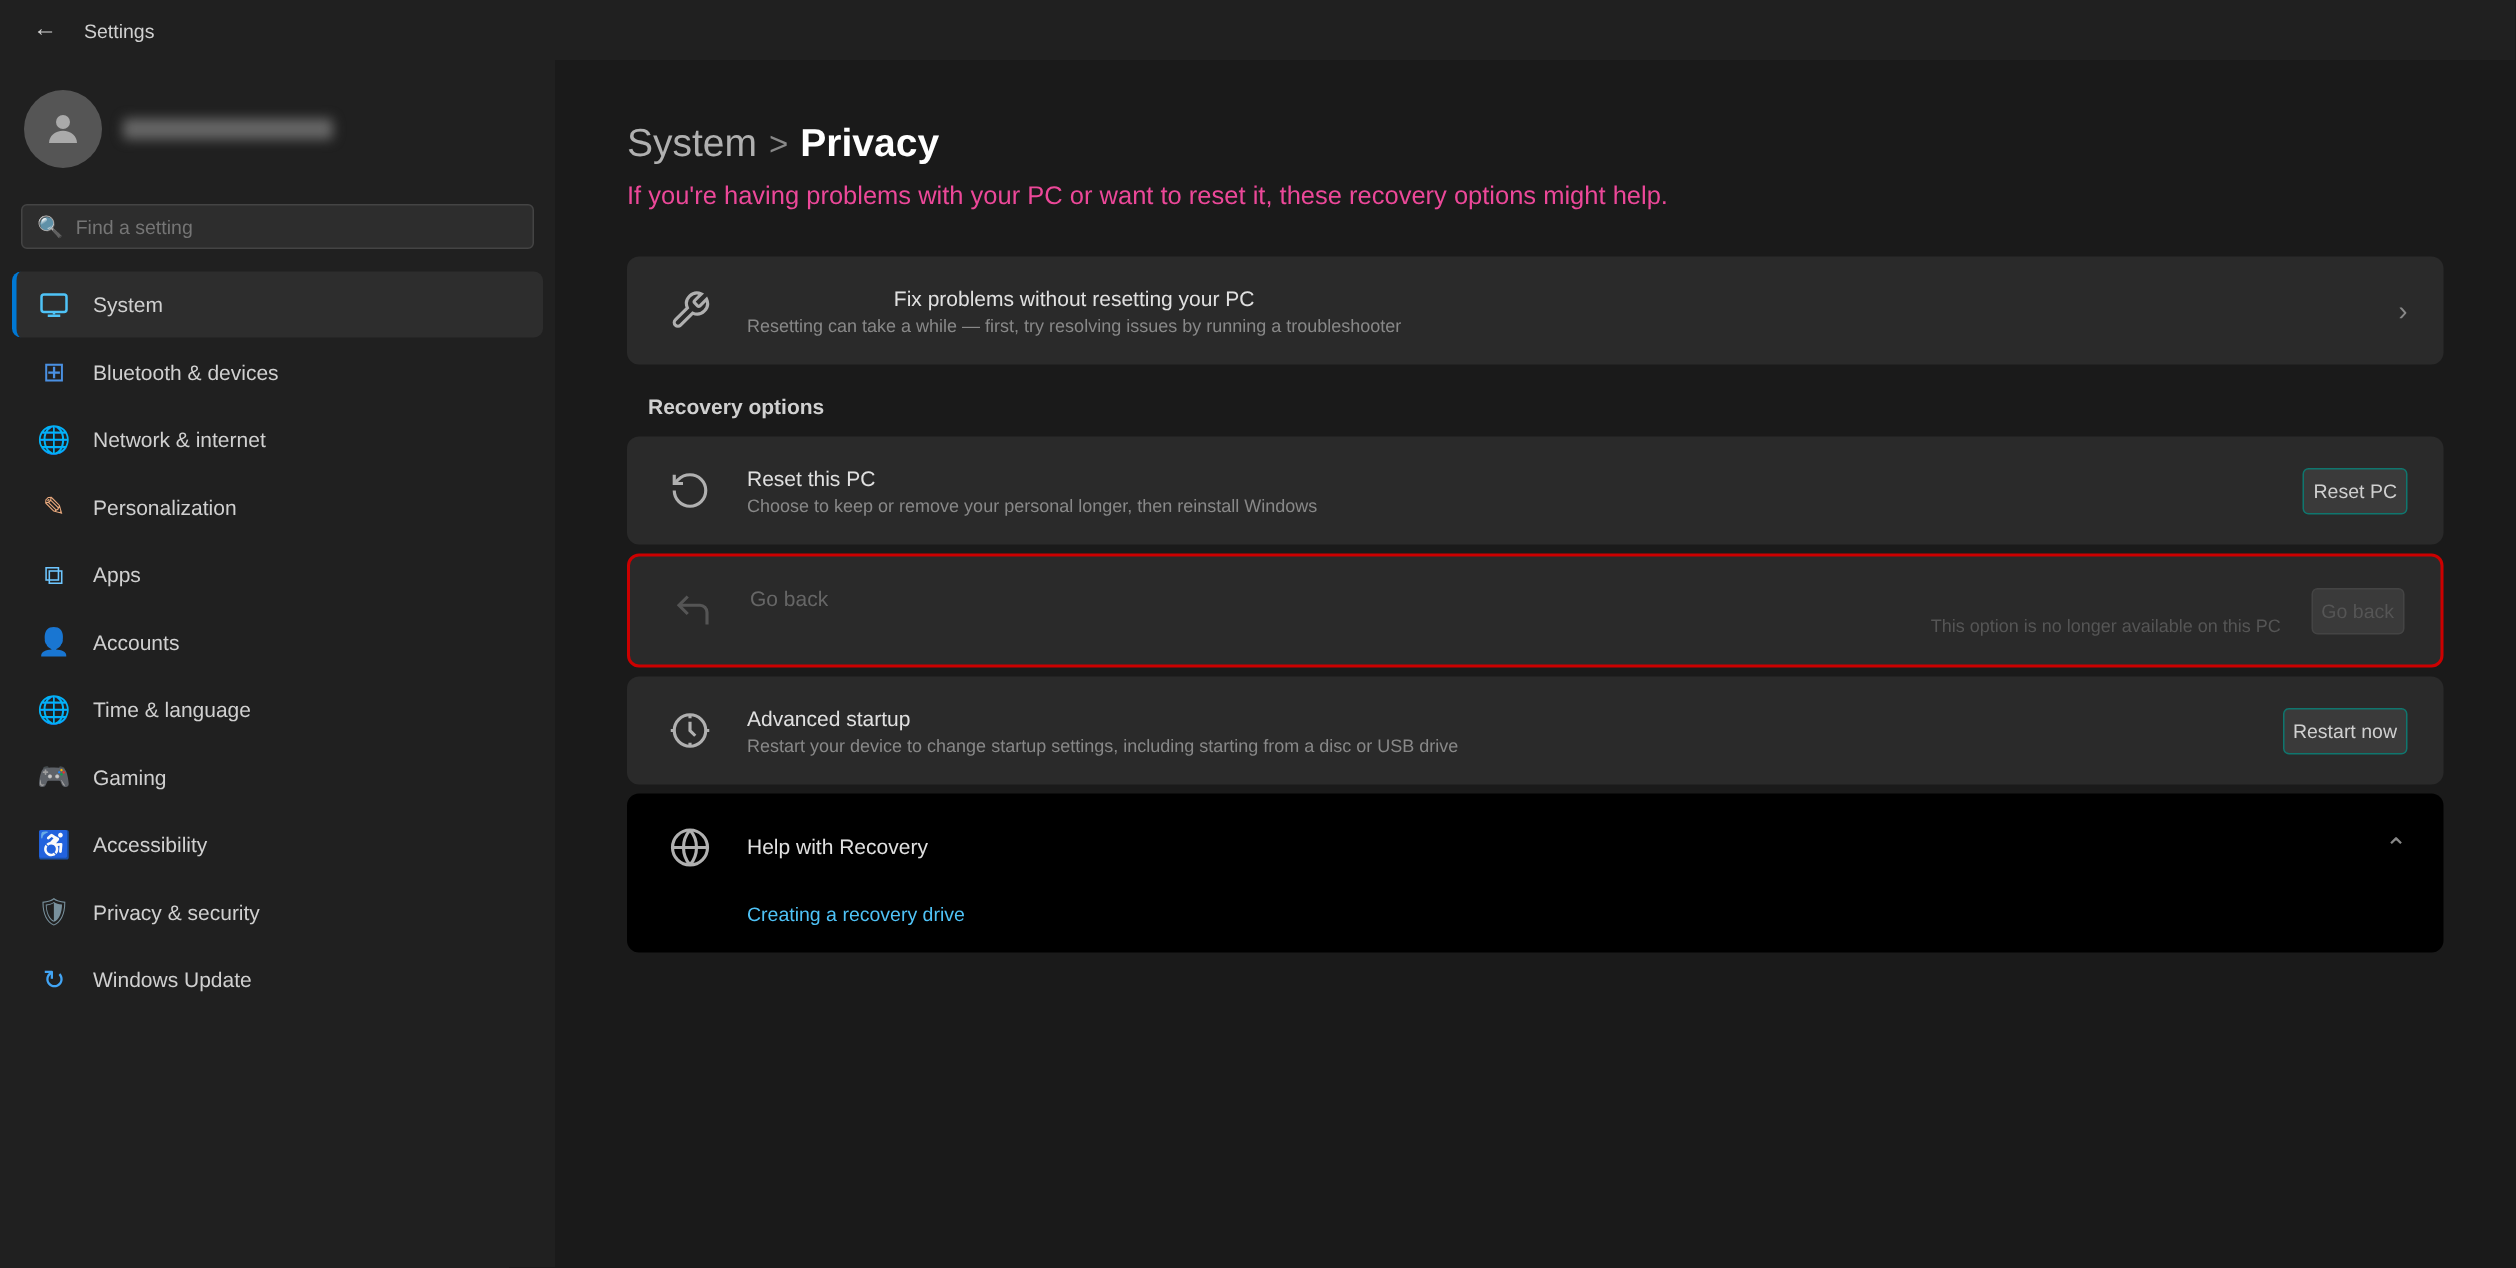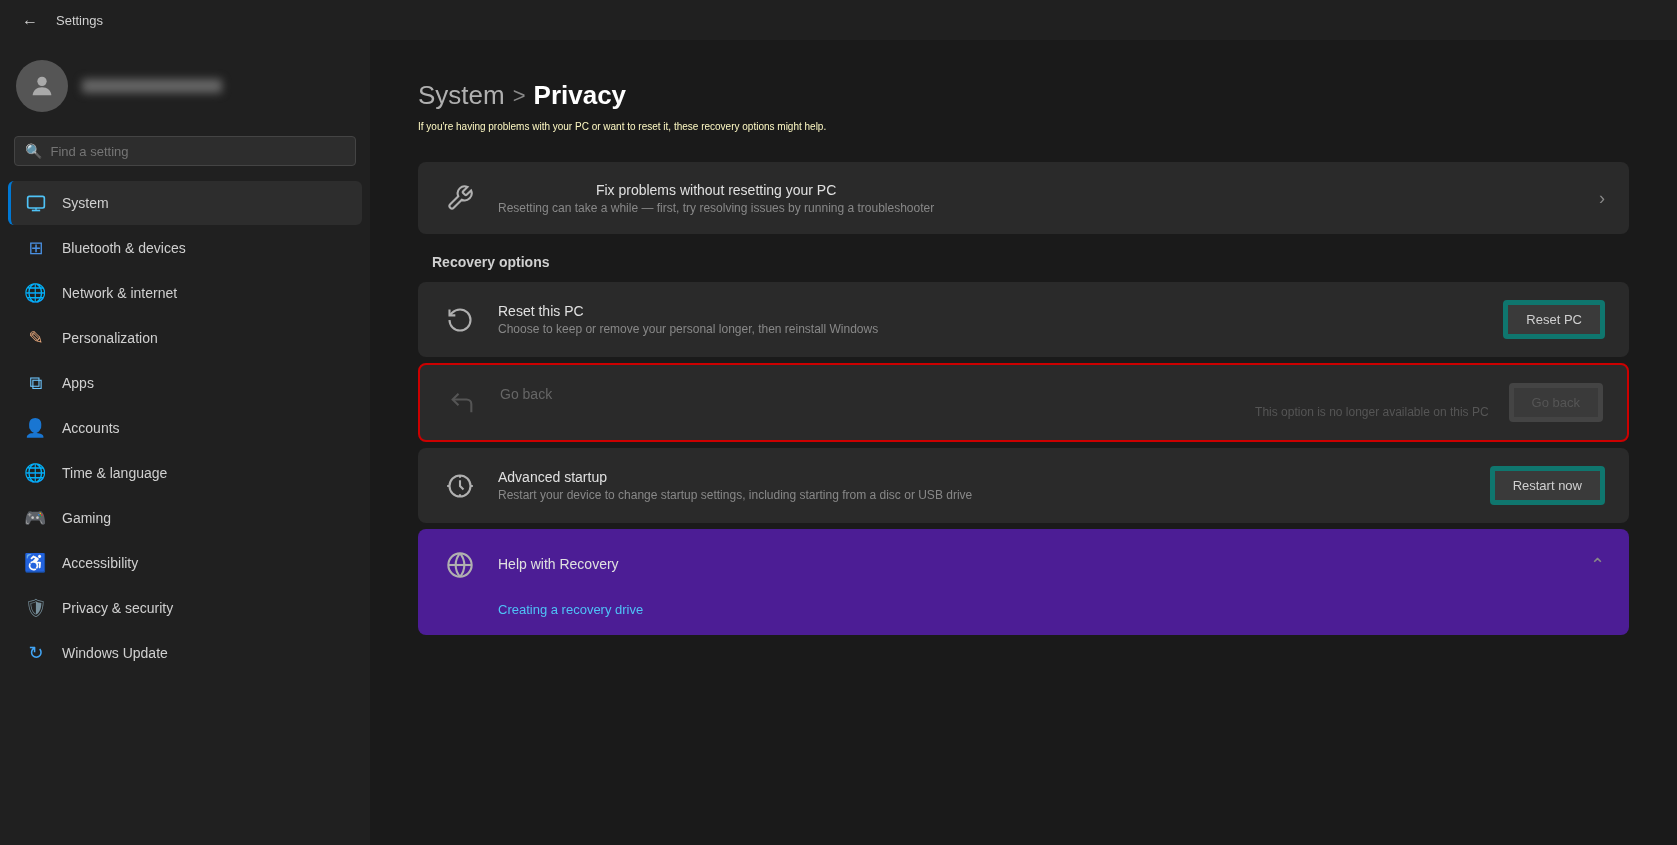"If you're having problems with" .page-subtitle { color: #fef9c3 -> #ec4899; font-size: 10px -> 17px }
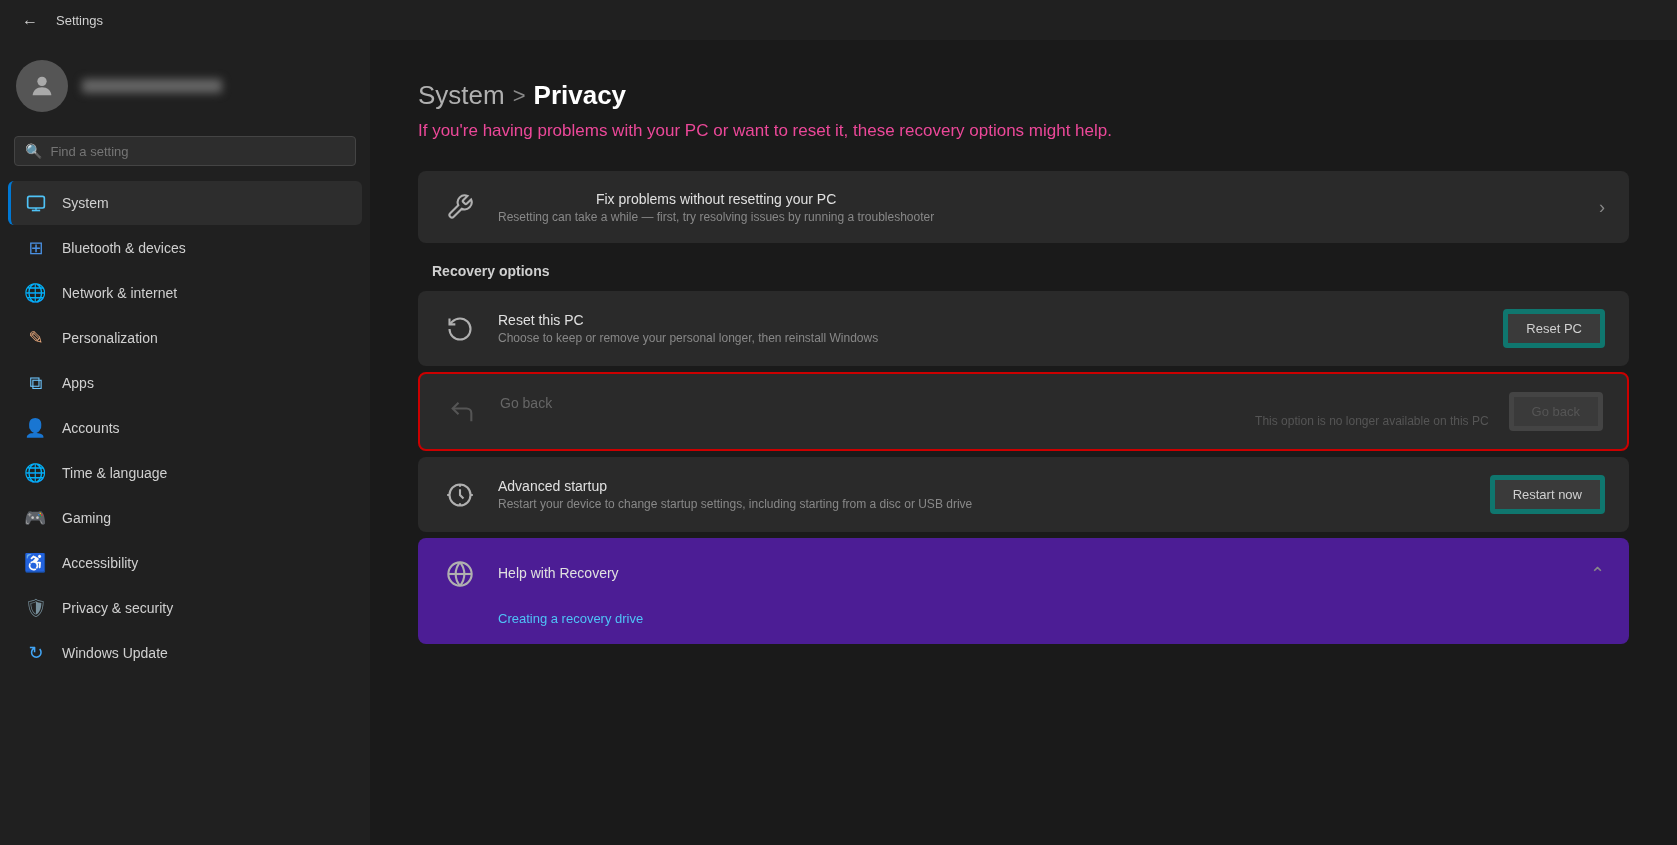"Reset PC" .option-btn { border: 5px solid #0f766e -> 1px solid #0f766e; padding: 7px 18px -> 7px 6px }
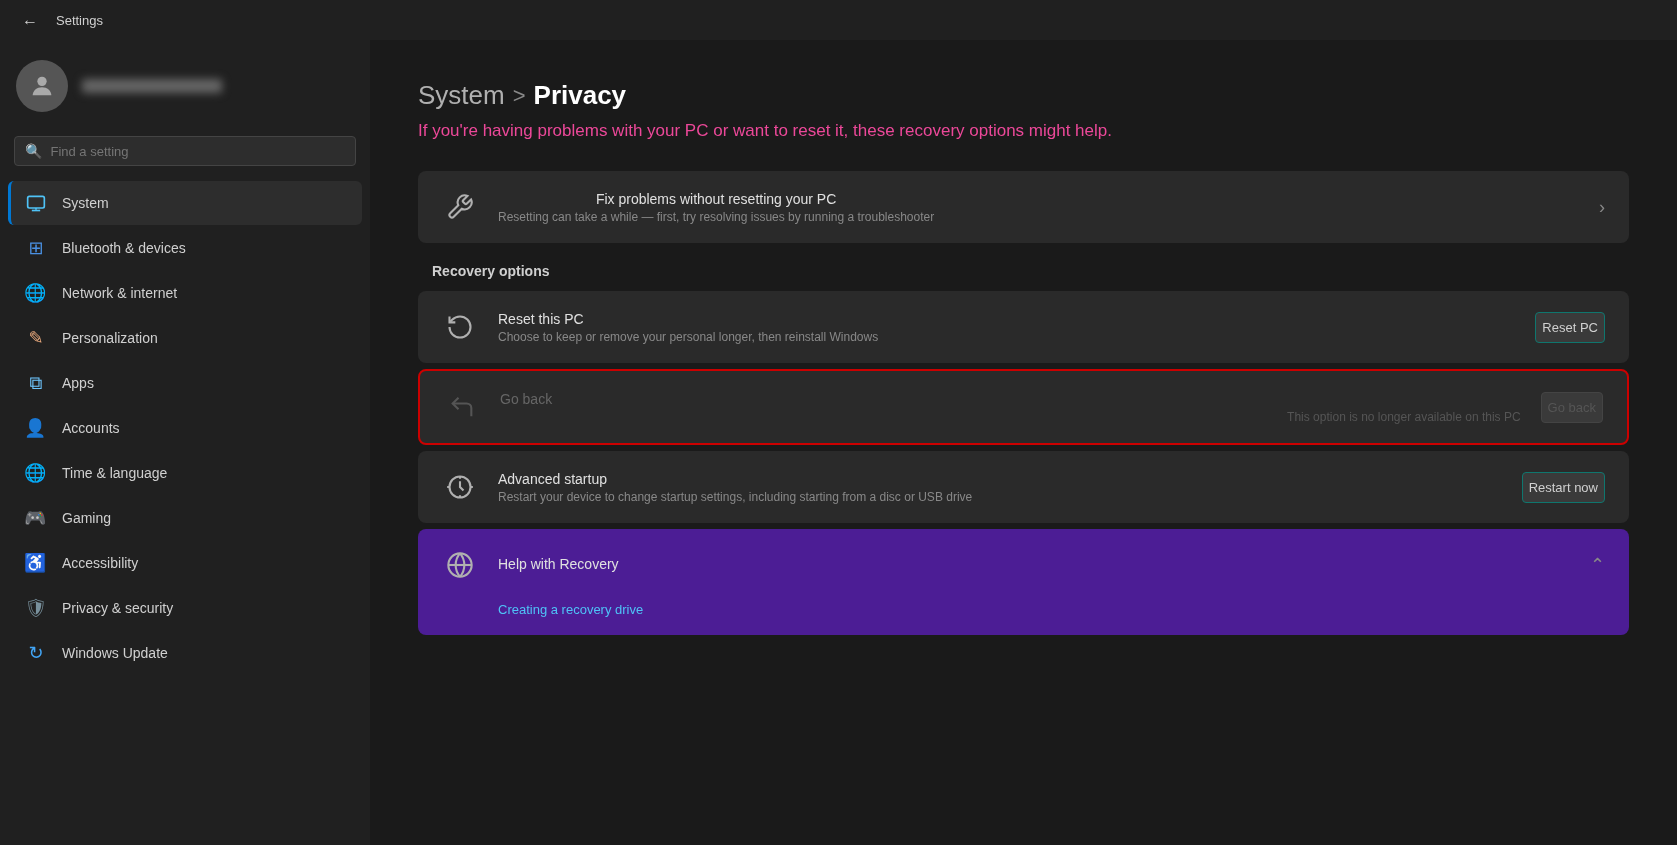"Help with Recovery" .help-section { background: #4c1d95 -> #000000 }
